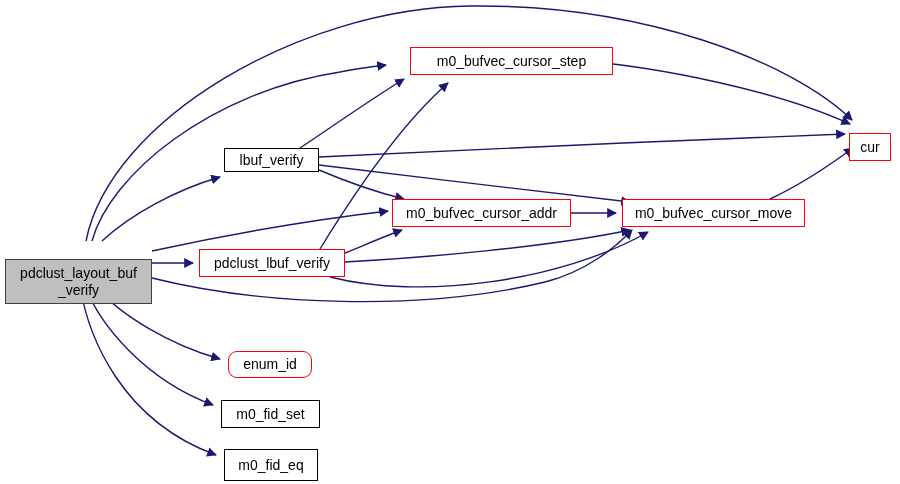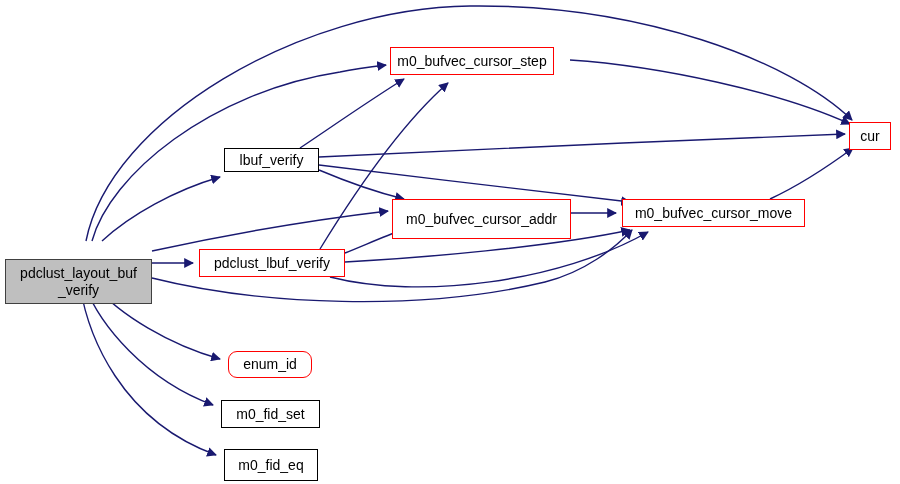"m0_bufvec_cursor_step" div.node { left: 390px -> 410px; width: 164px -> 203px }
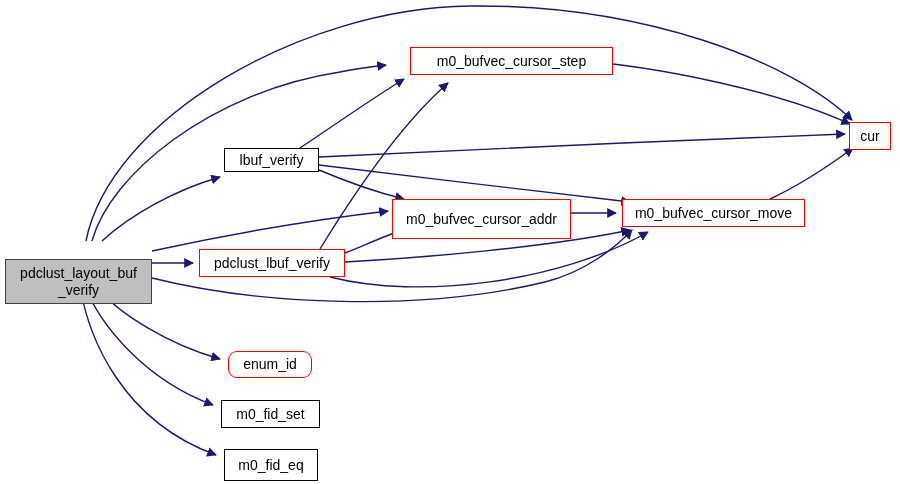"cur" div.node { top: 122px -> 133px }
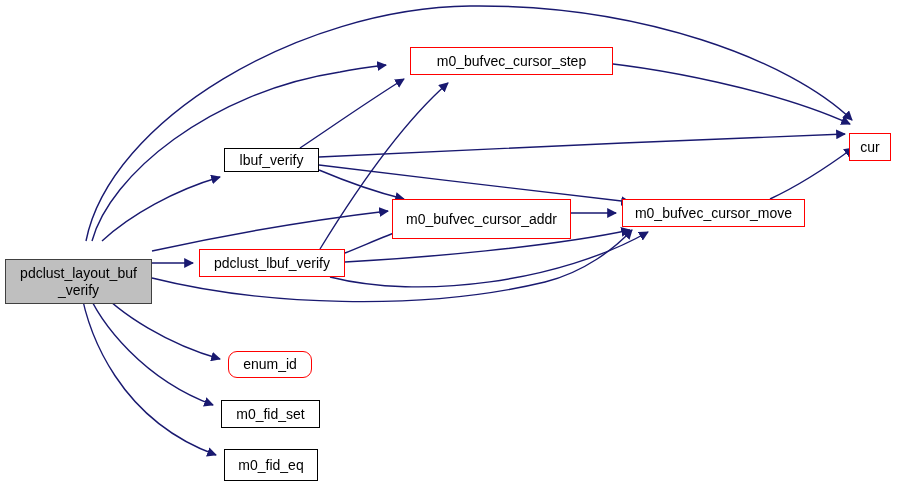"m0_bufvec_cursor_addr" div.node { height: 40px -> 28px }
